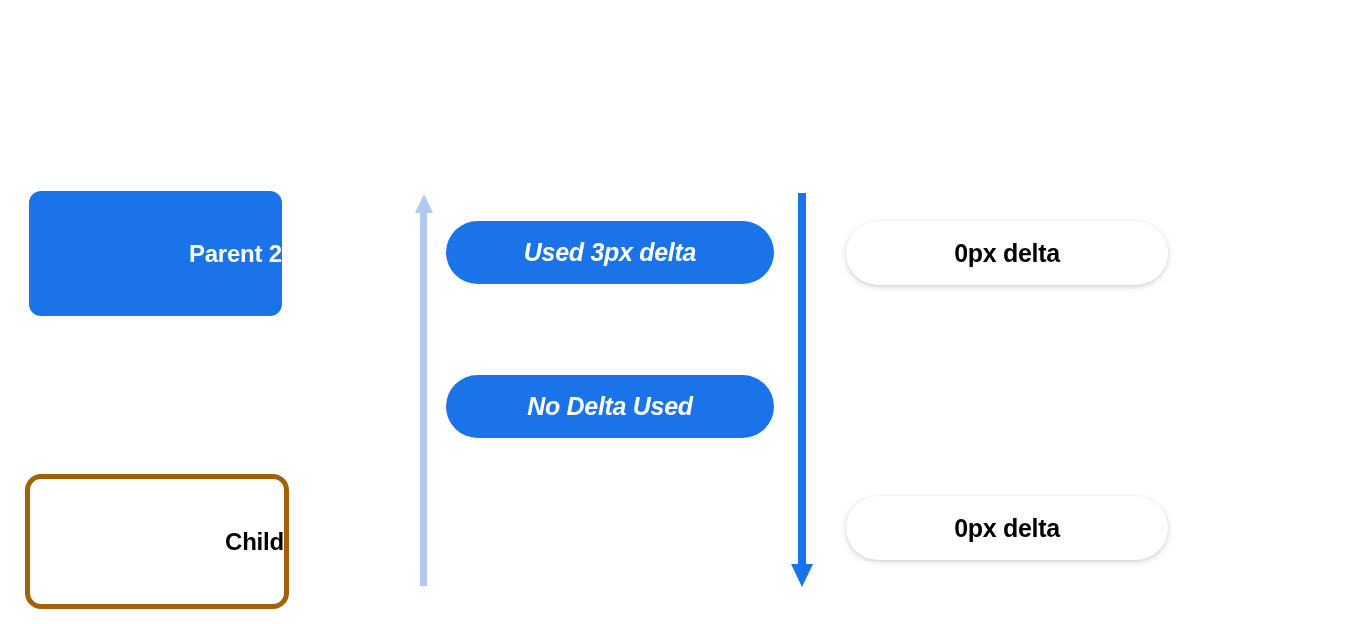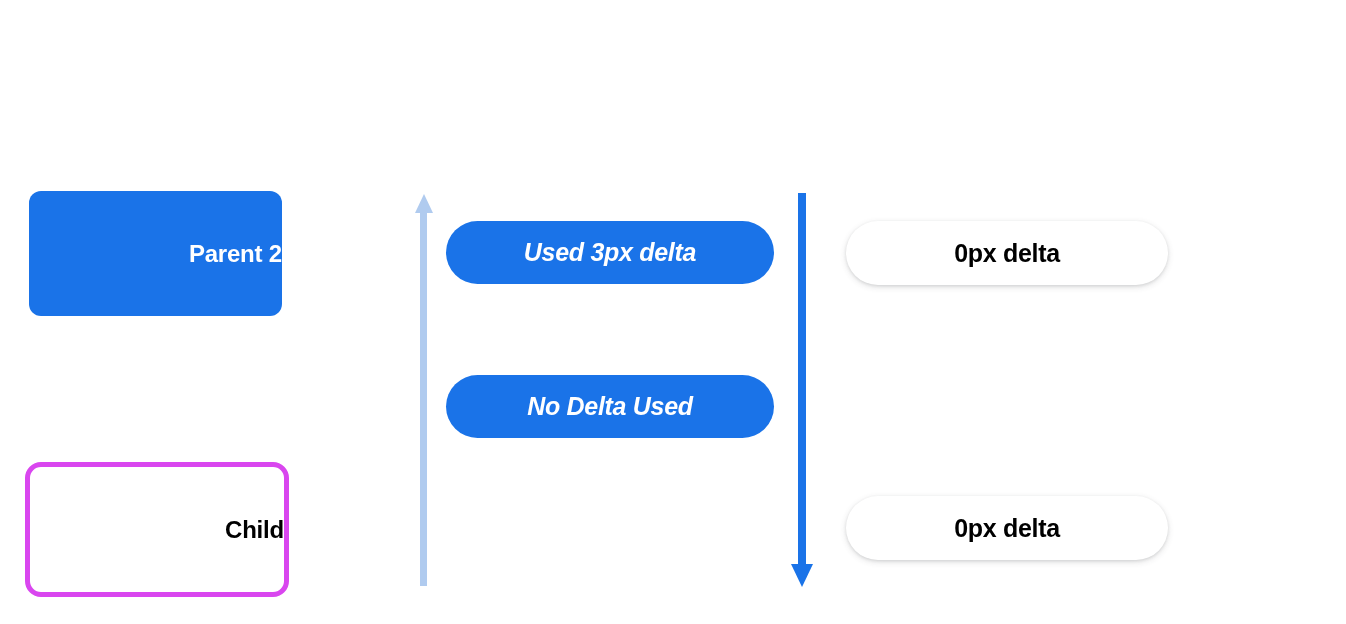"Child" .stack-box.outlined { border: 5px solid #d946ef -> 5px solid #a16207; margin-top: none -> 12px }
